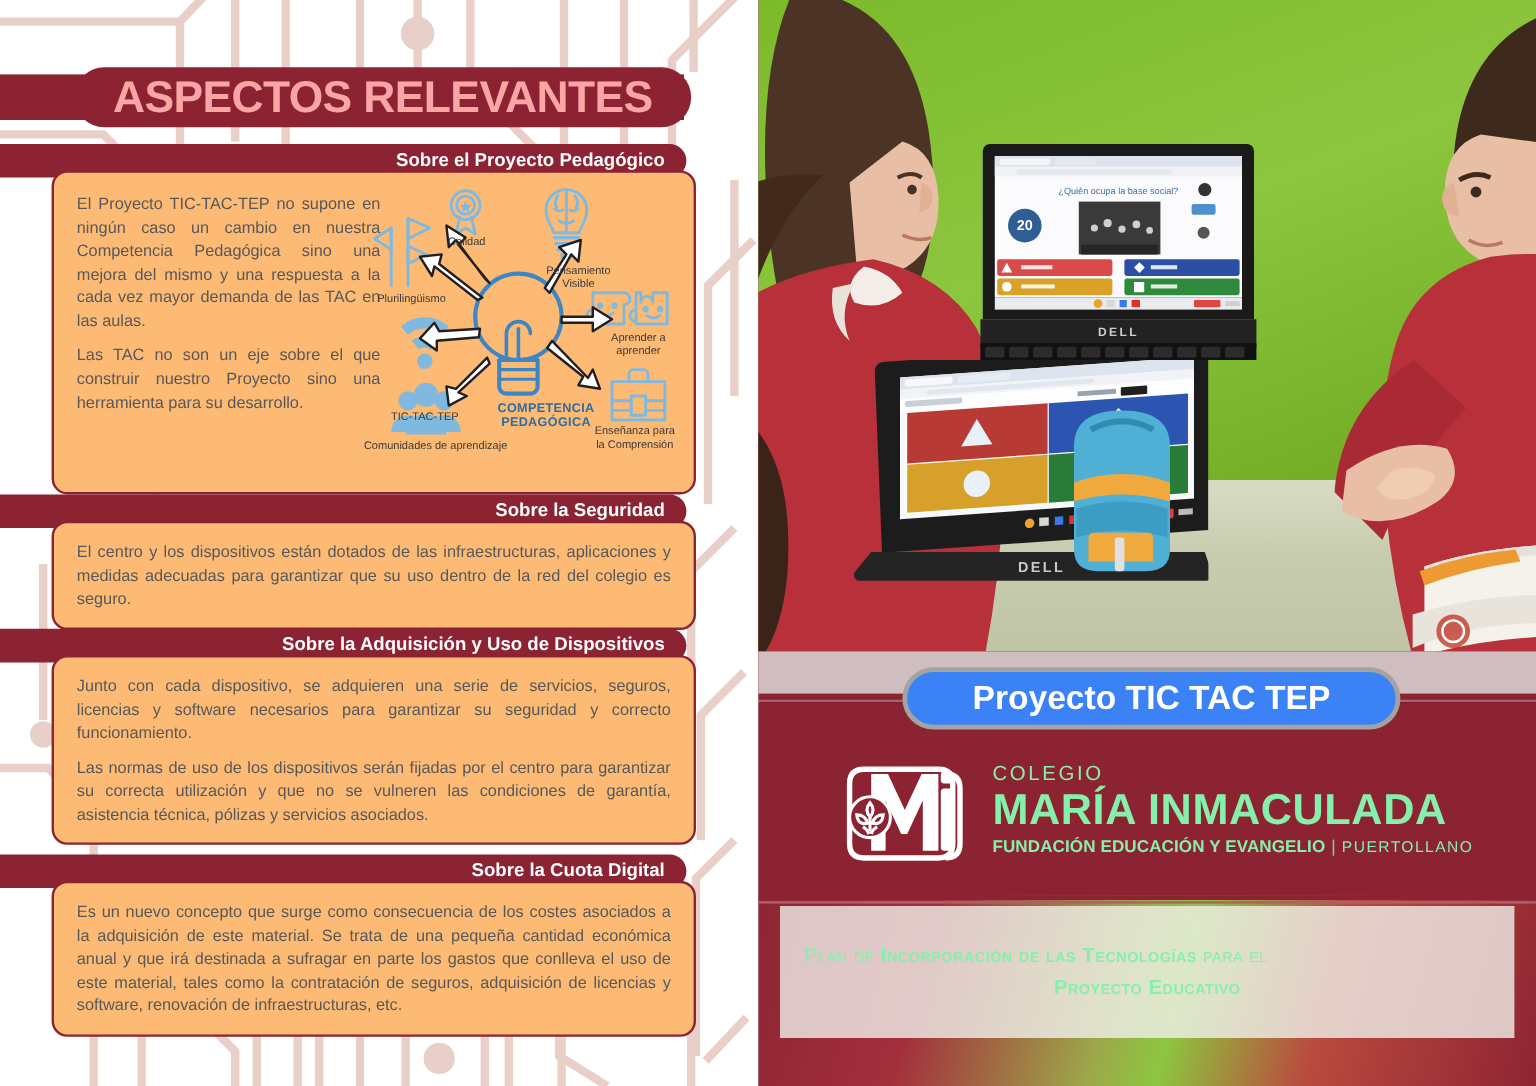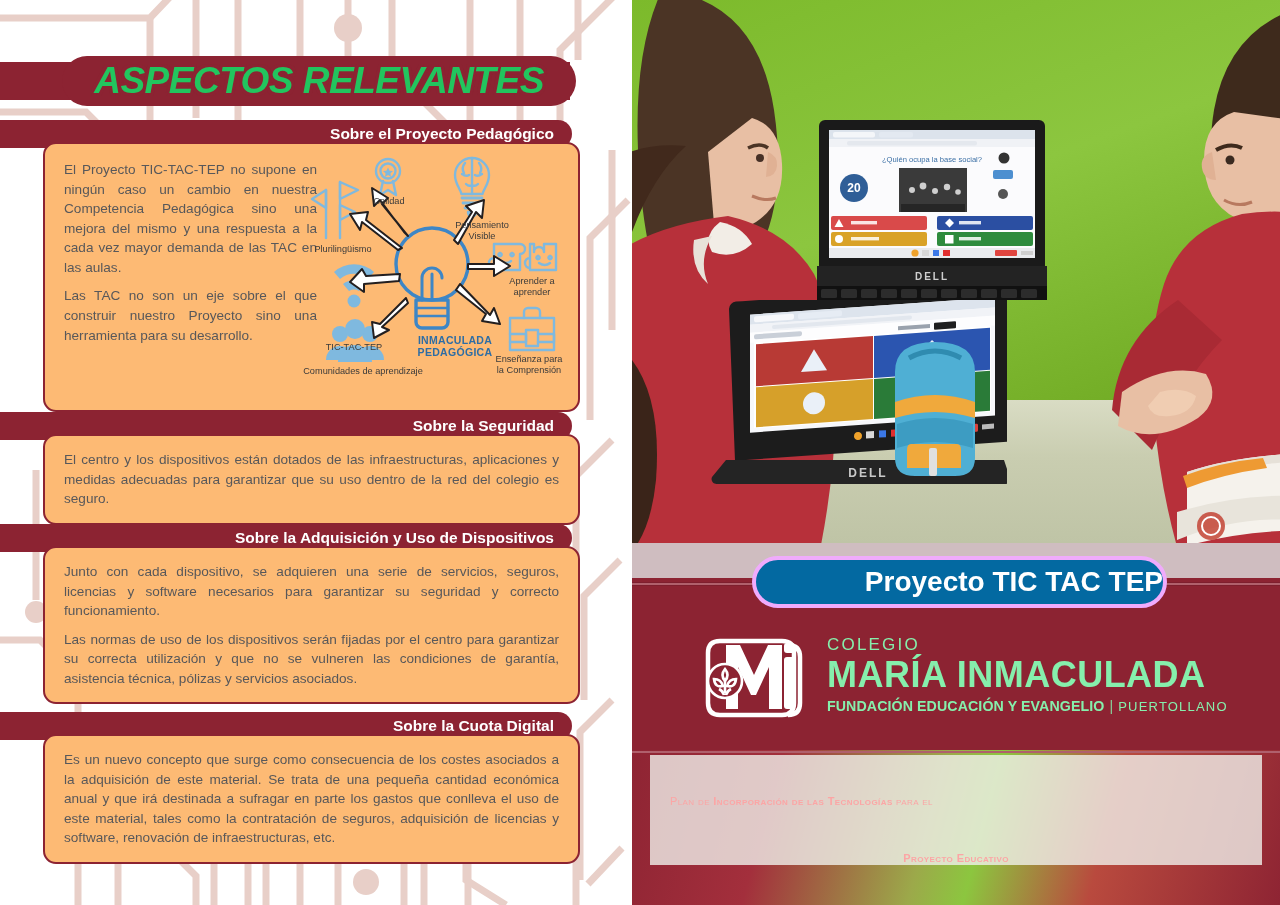"ASPECTOS RELEVANTES" .title-text { color: #22c55e -> #fca5a5; font-style: italic -> none }
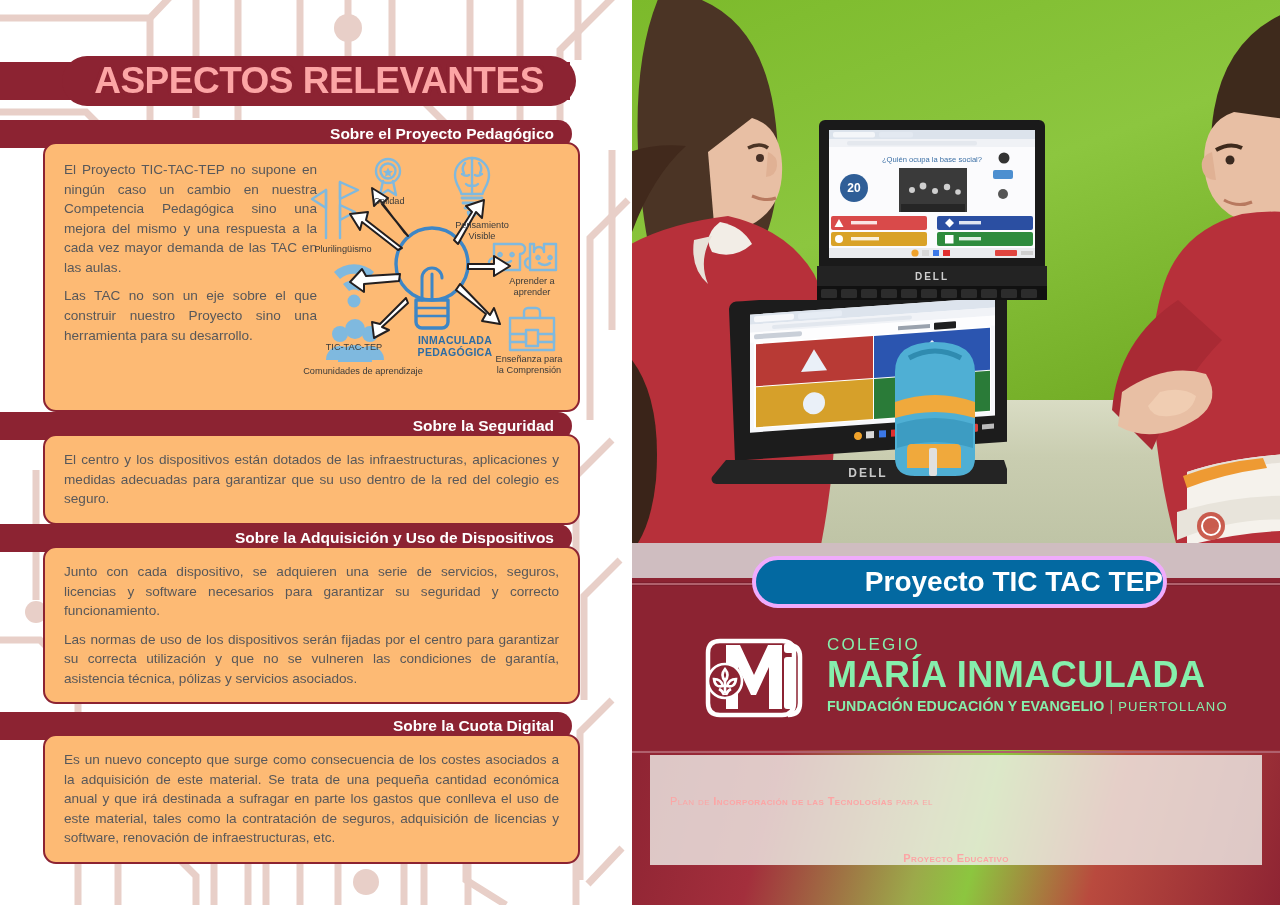"INMACULADA" span { text: INMACULADA -> COMPETENCIA }
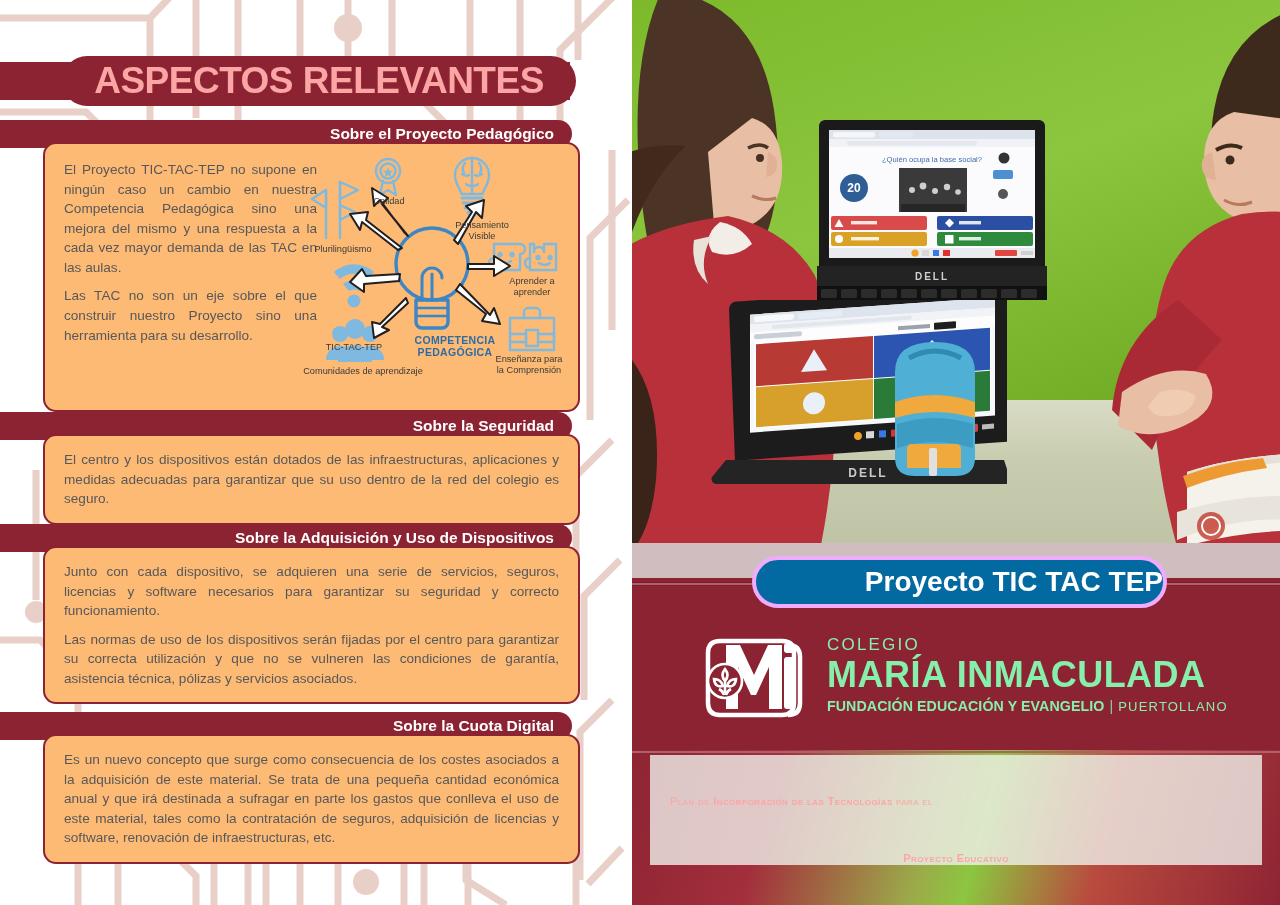"Proyecto TIC TAC TEP" .project-pill { background: #0369a1 -> #3b82f6; border: 4px solid #f0abfc -> 4px solid #a3a3a3; justify-content: flex-end -> center }
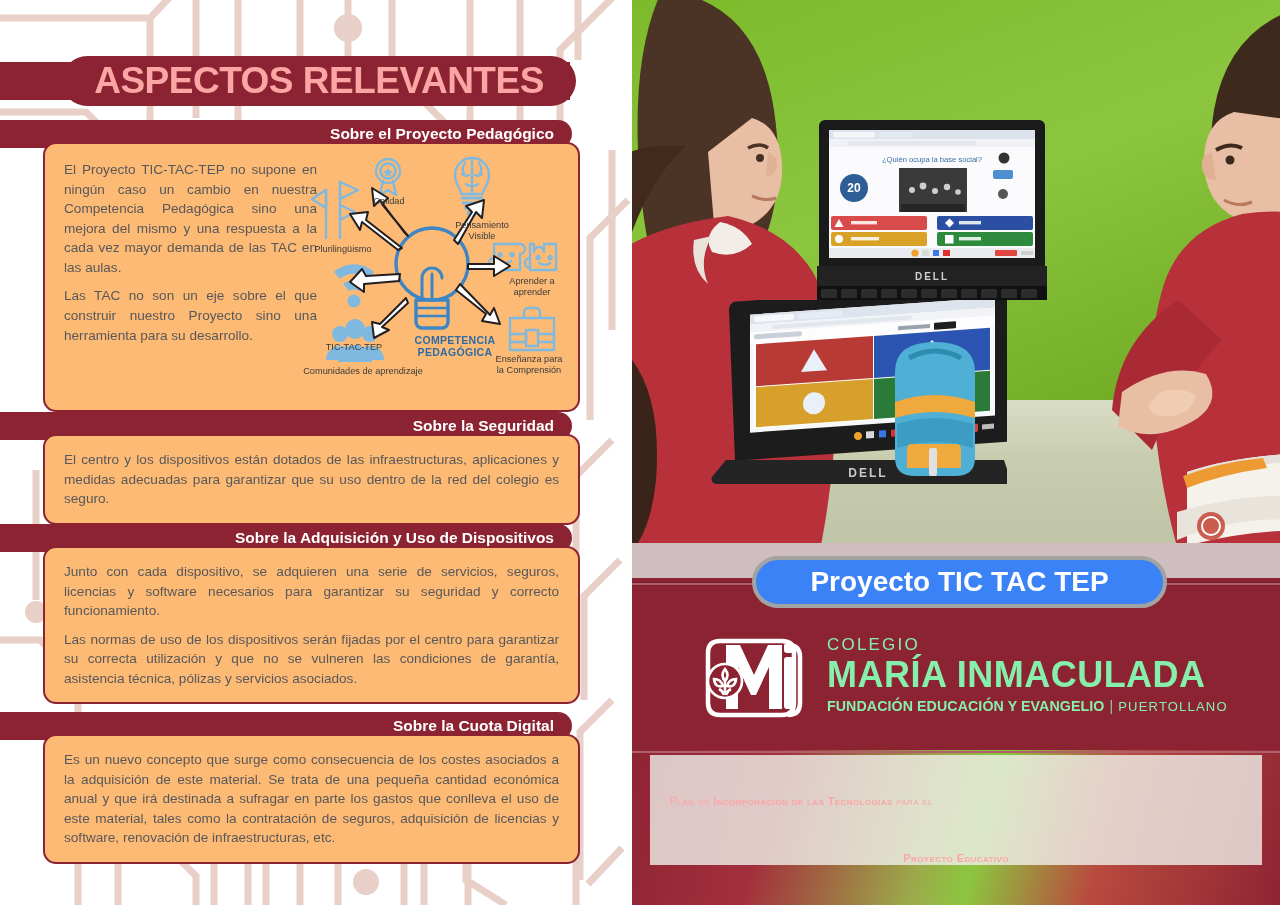"Plan de Incorporación de las" .tagline-line { color: #fca5a5 -> #86efac; font-size: 11px -> 17px; margin-top: 40px -> none }
